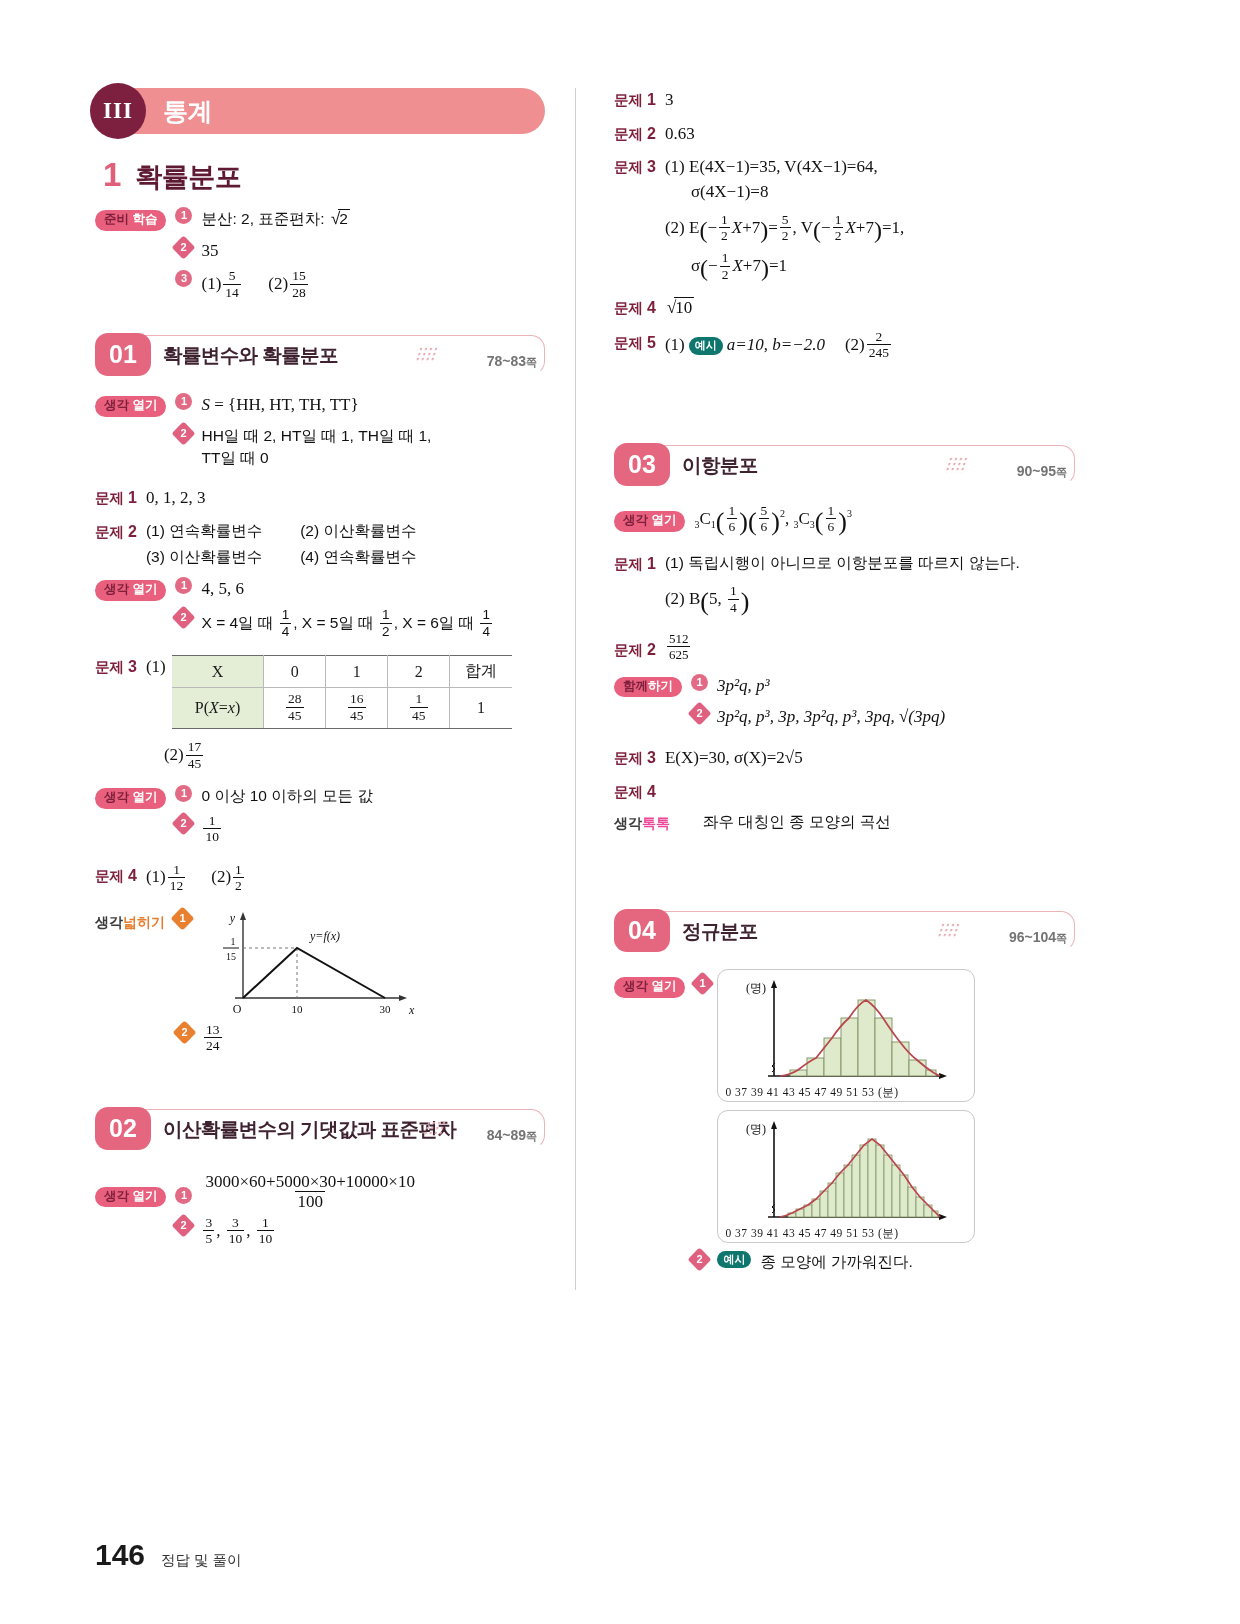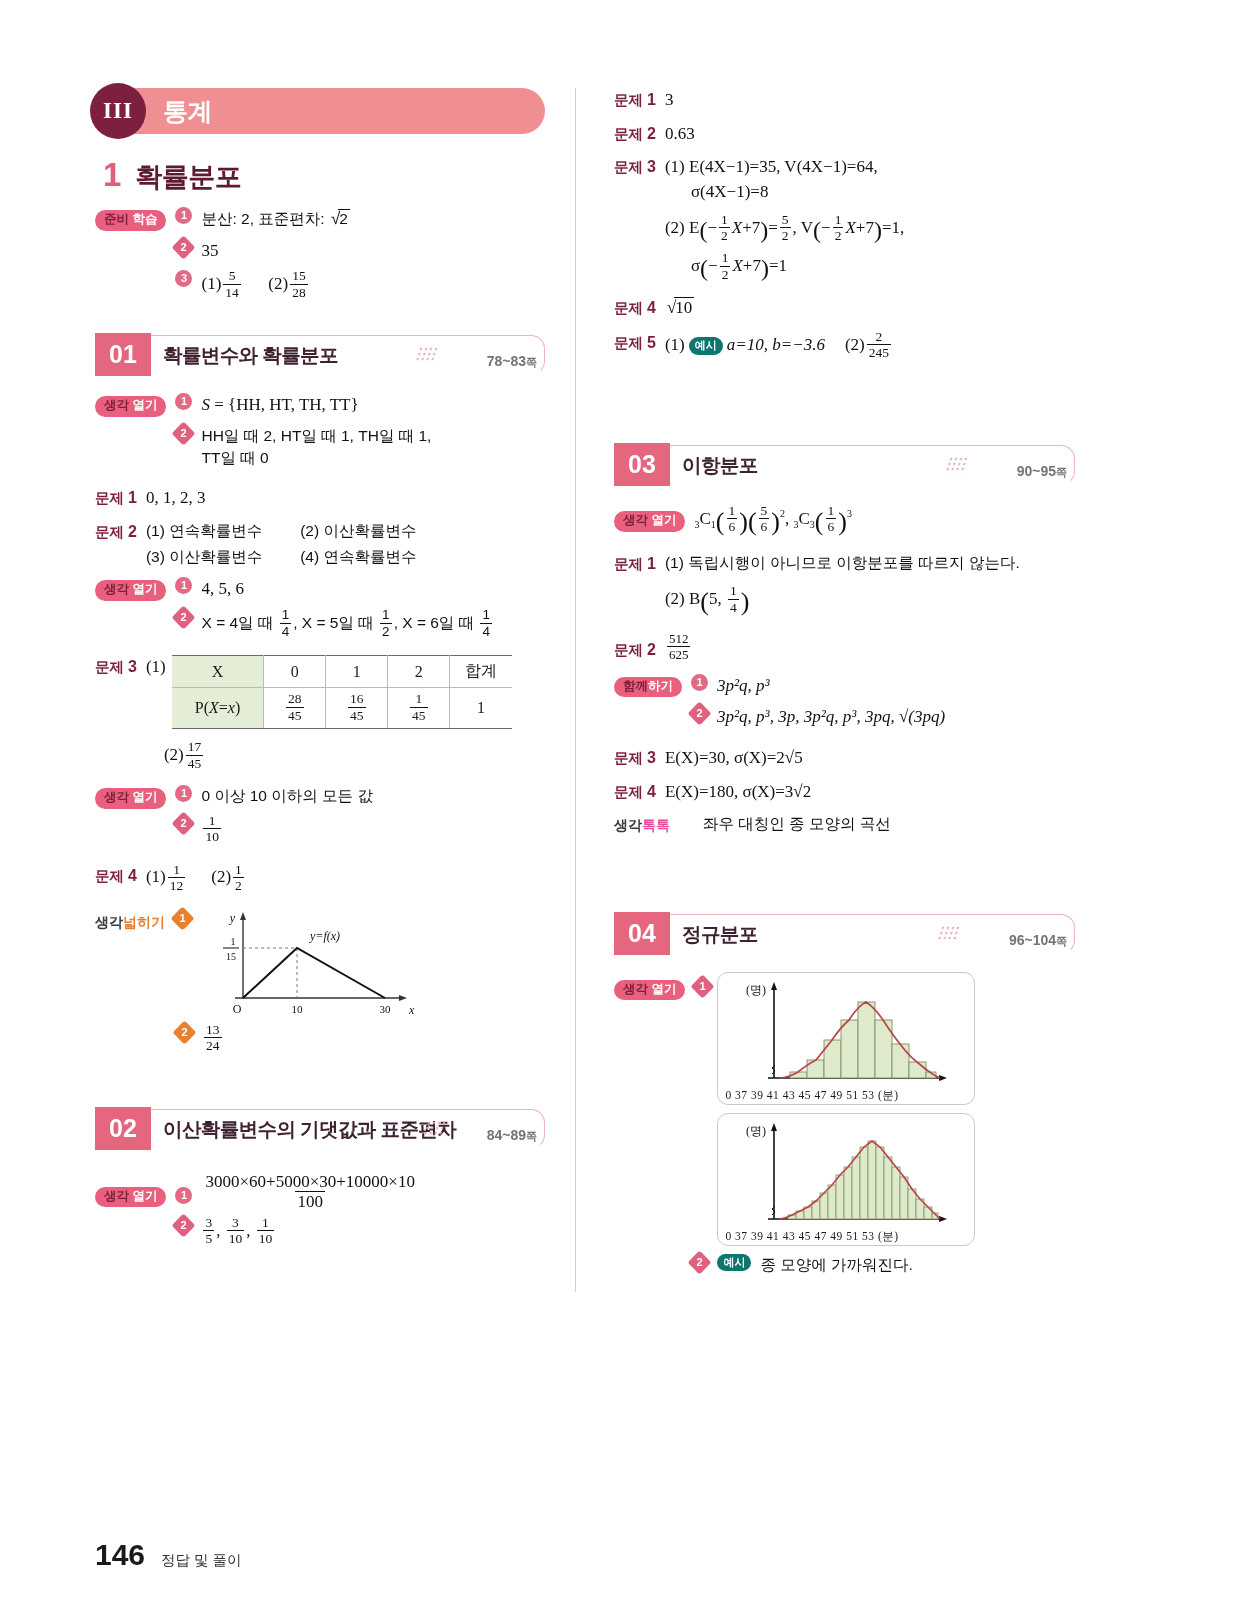"01" .sect .num { border-radius: 0 -> 13px }
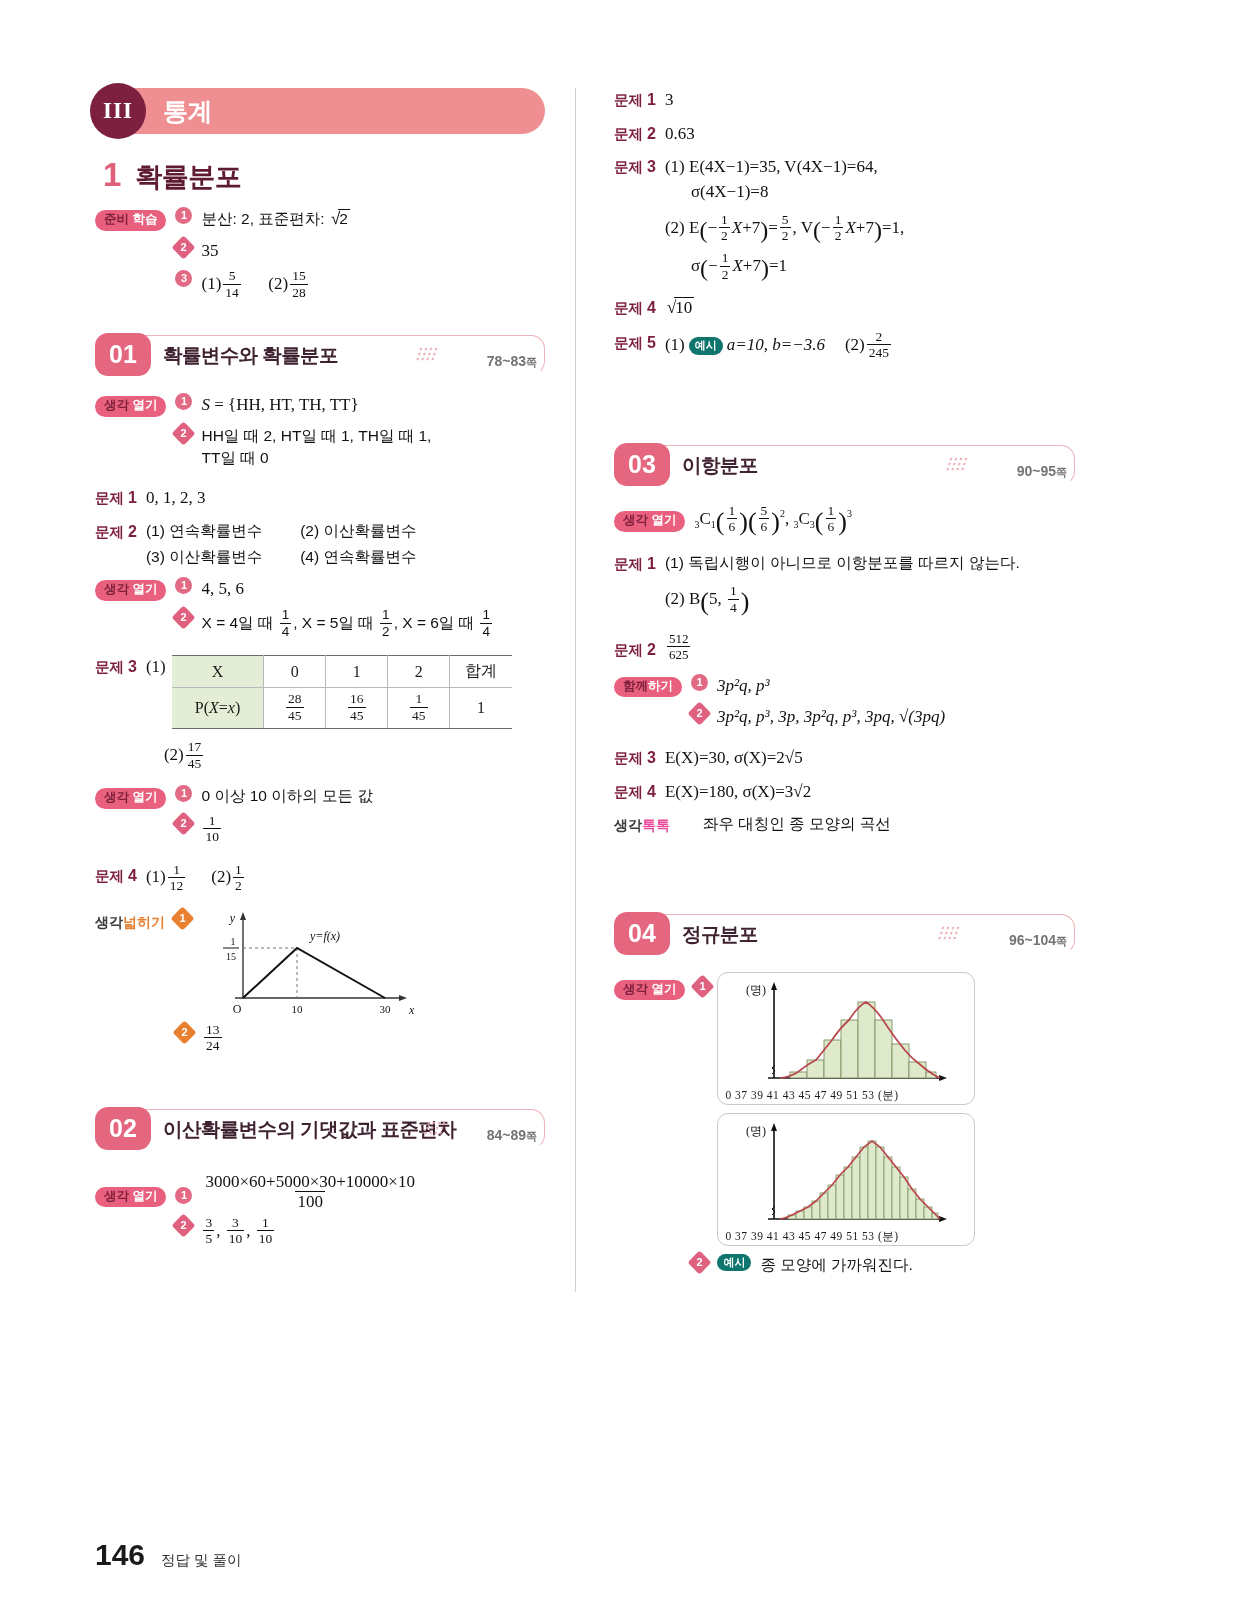"a=10, b=−3.6" span.mtext { text: 3.6 -> 2.0 }
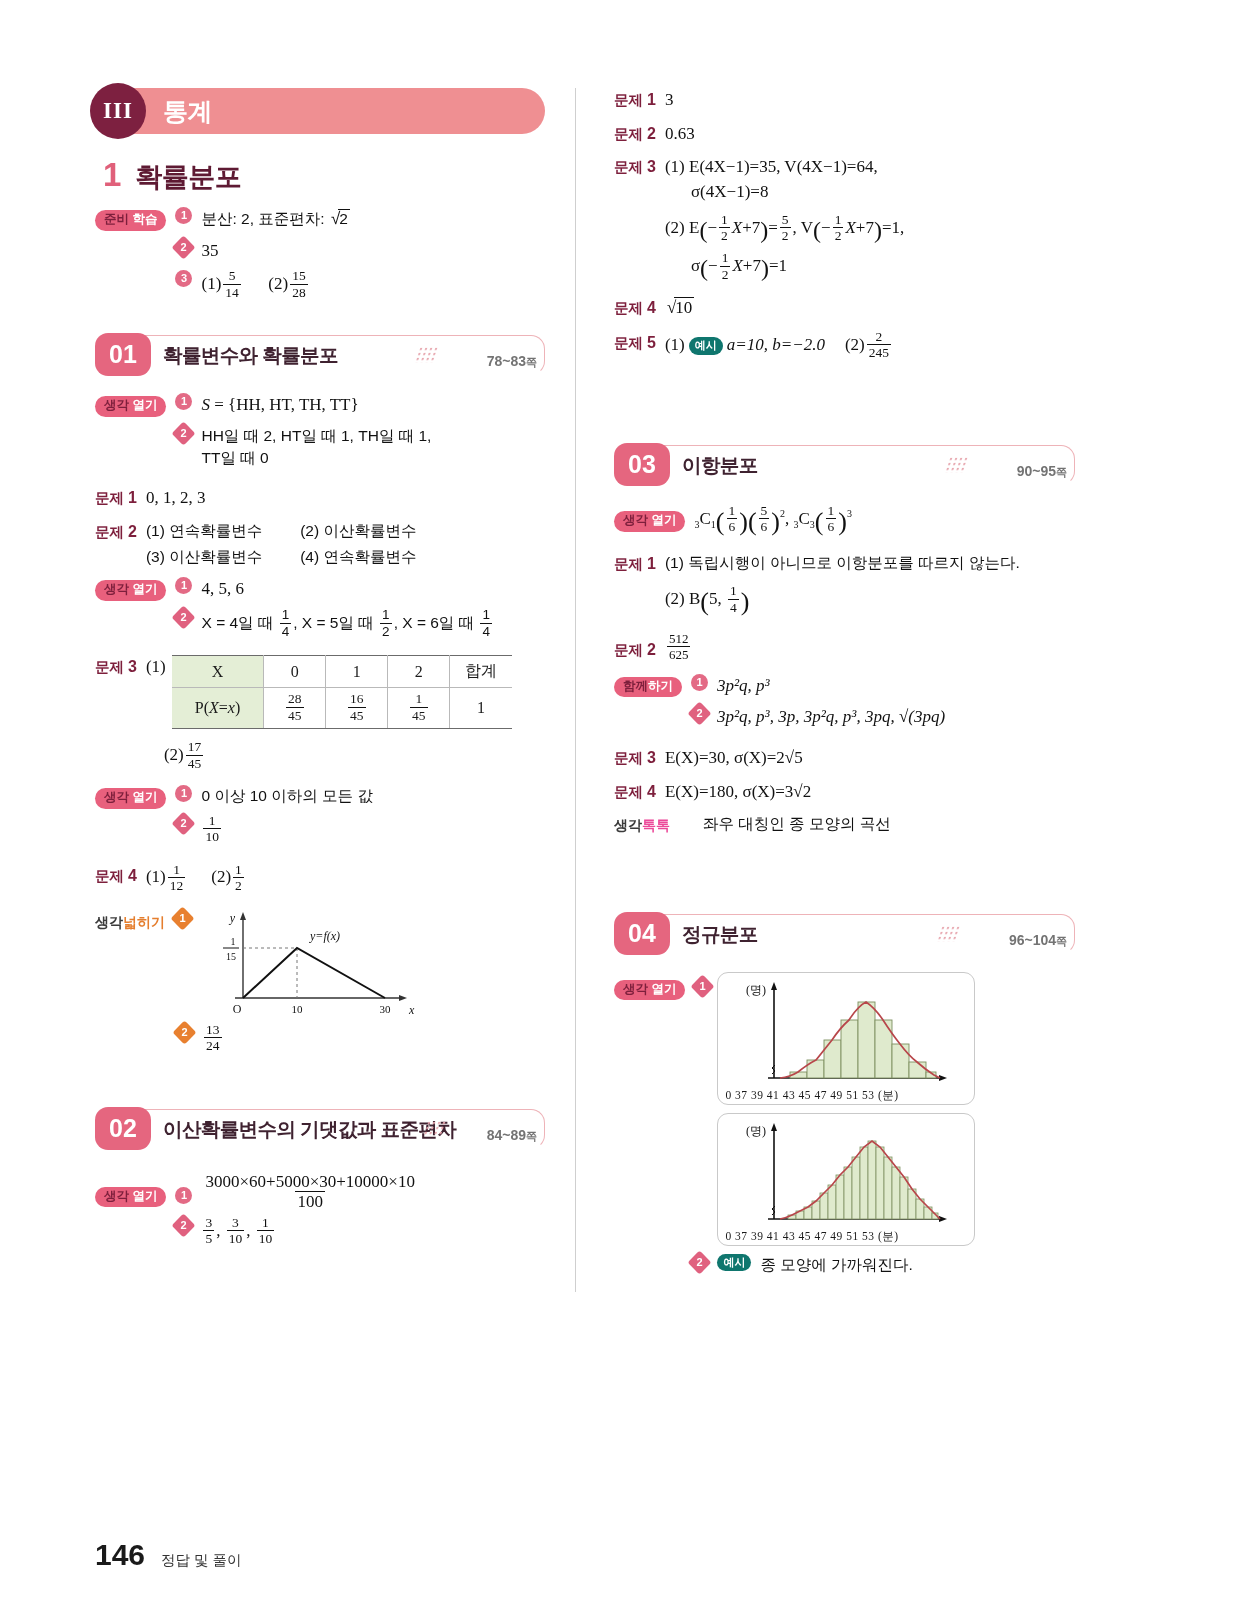"E(X)=180, σ(X)=3√2" div.body { html: <div><span>E(X)=180, σ(X)=3√2</span></div> -> none }
